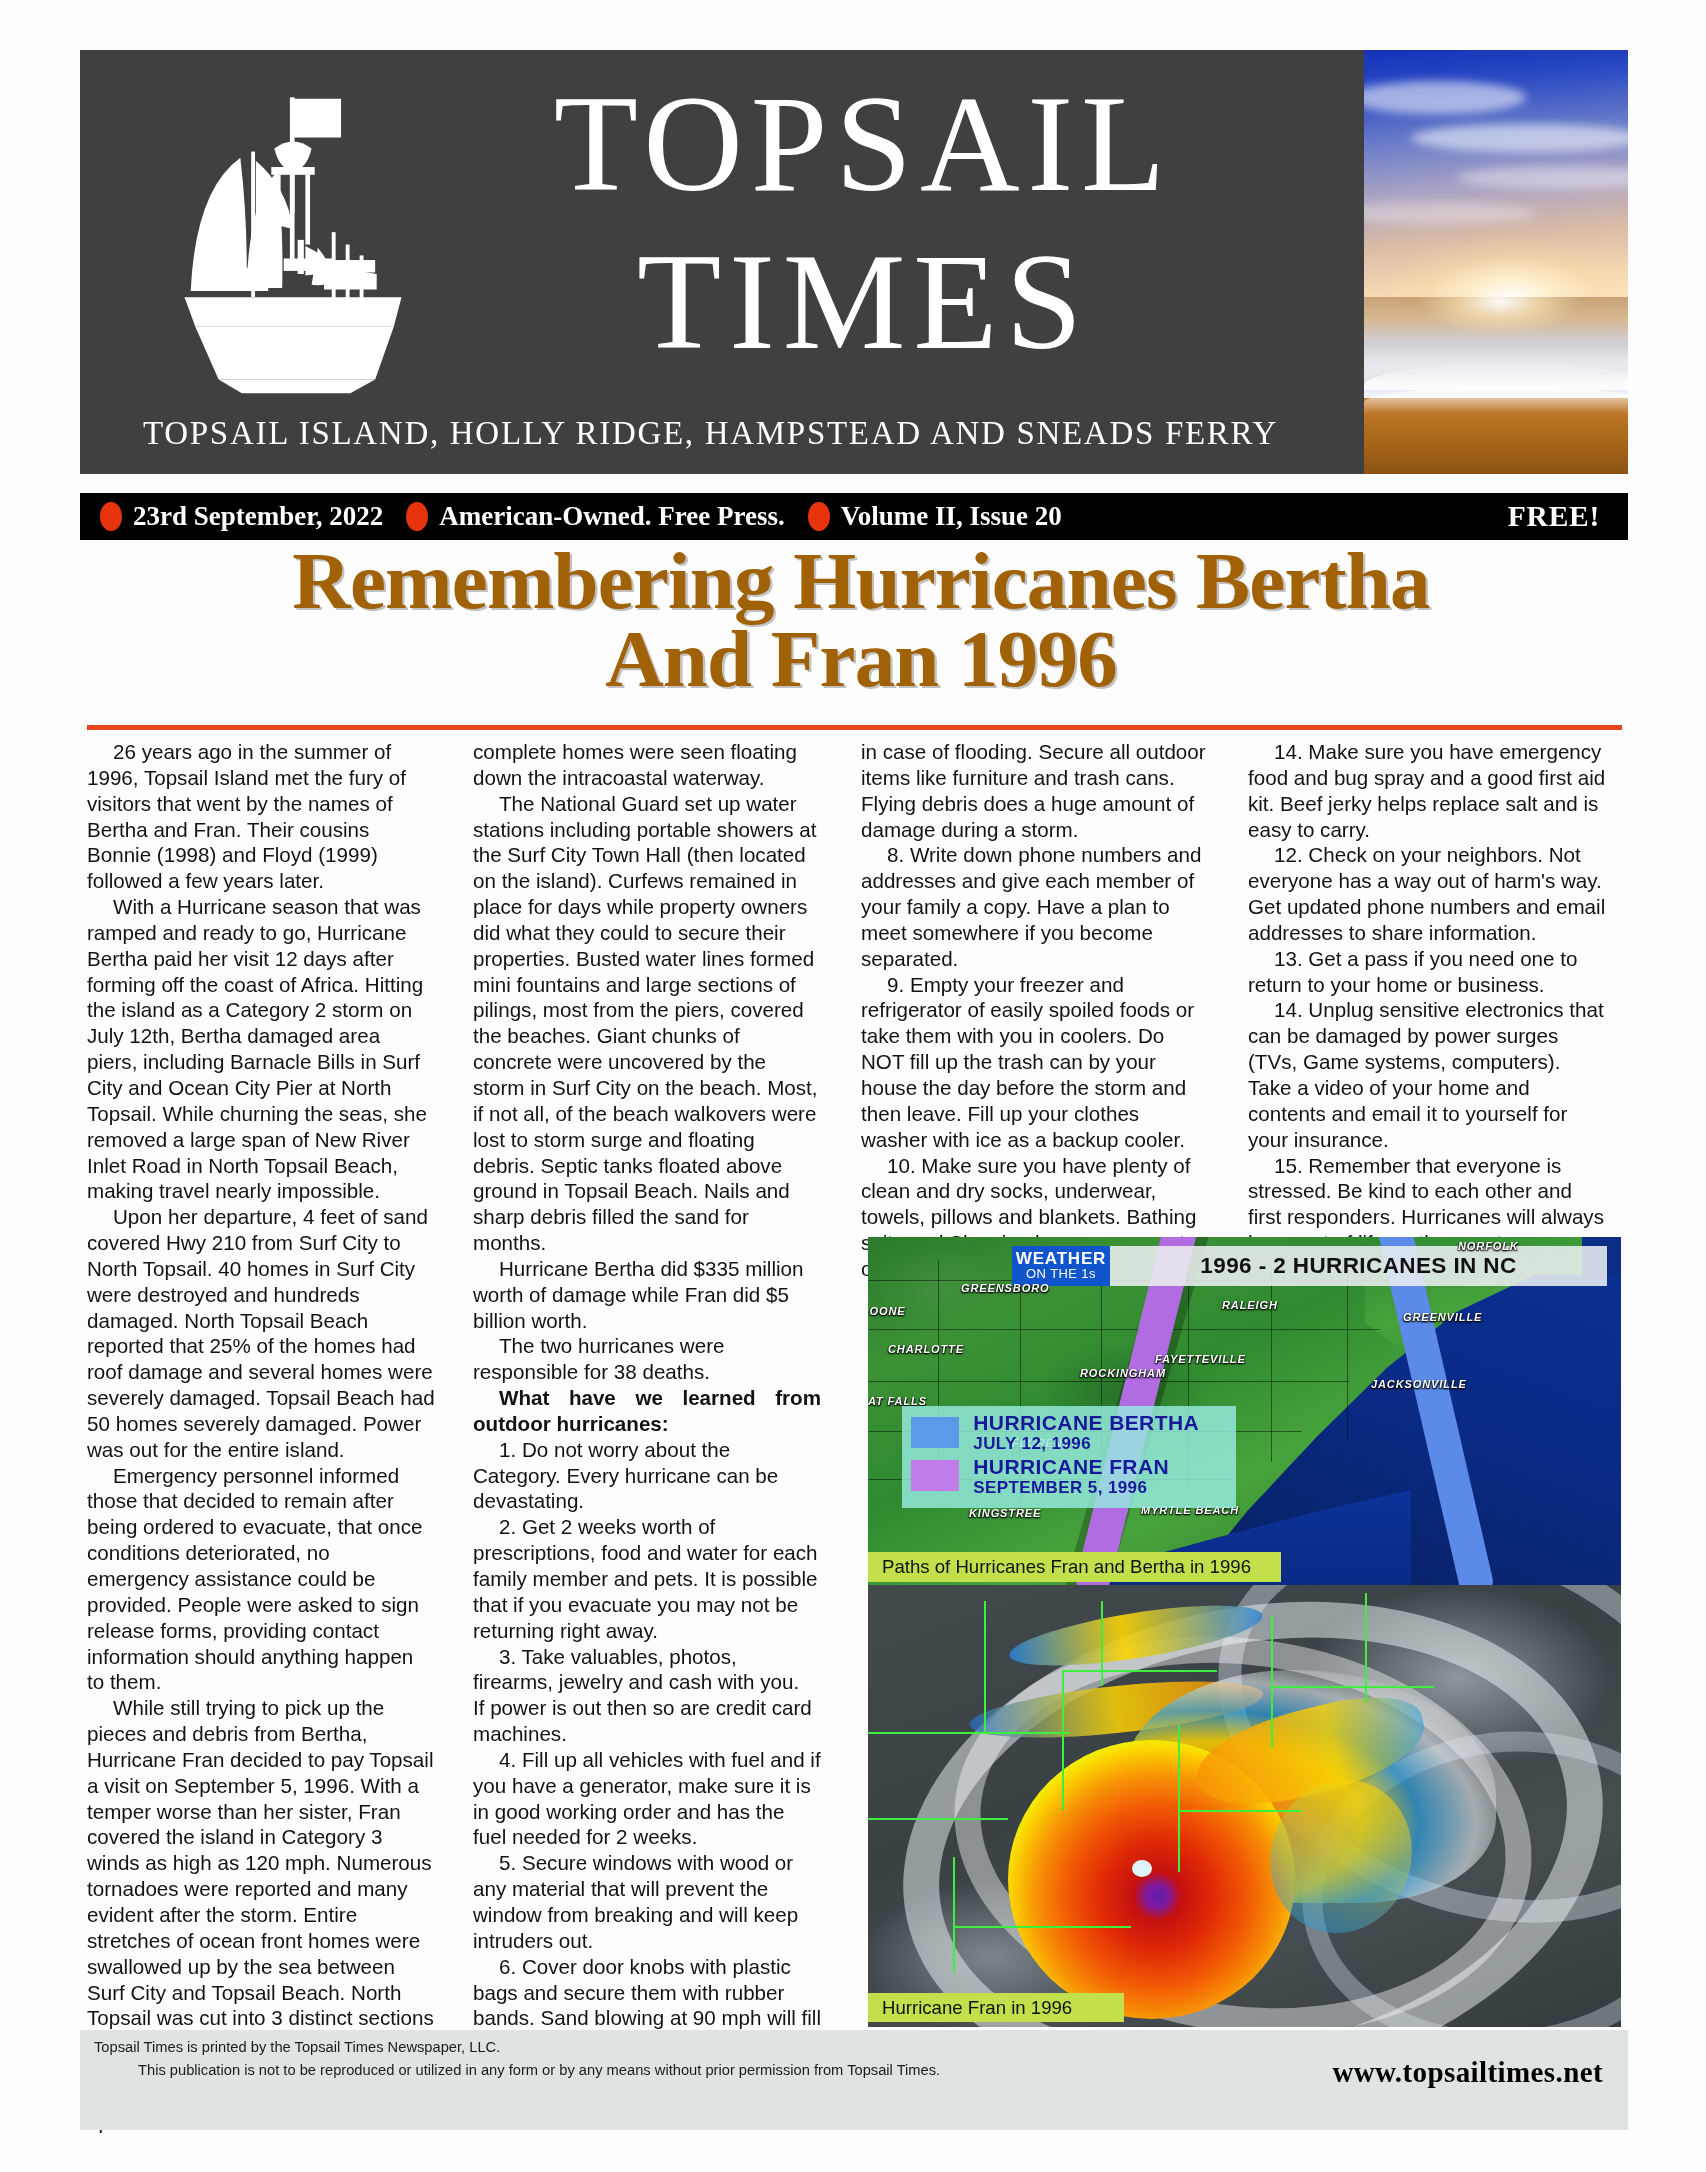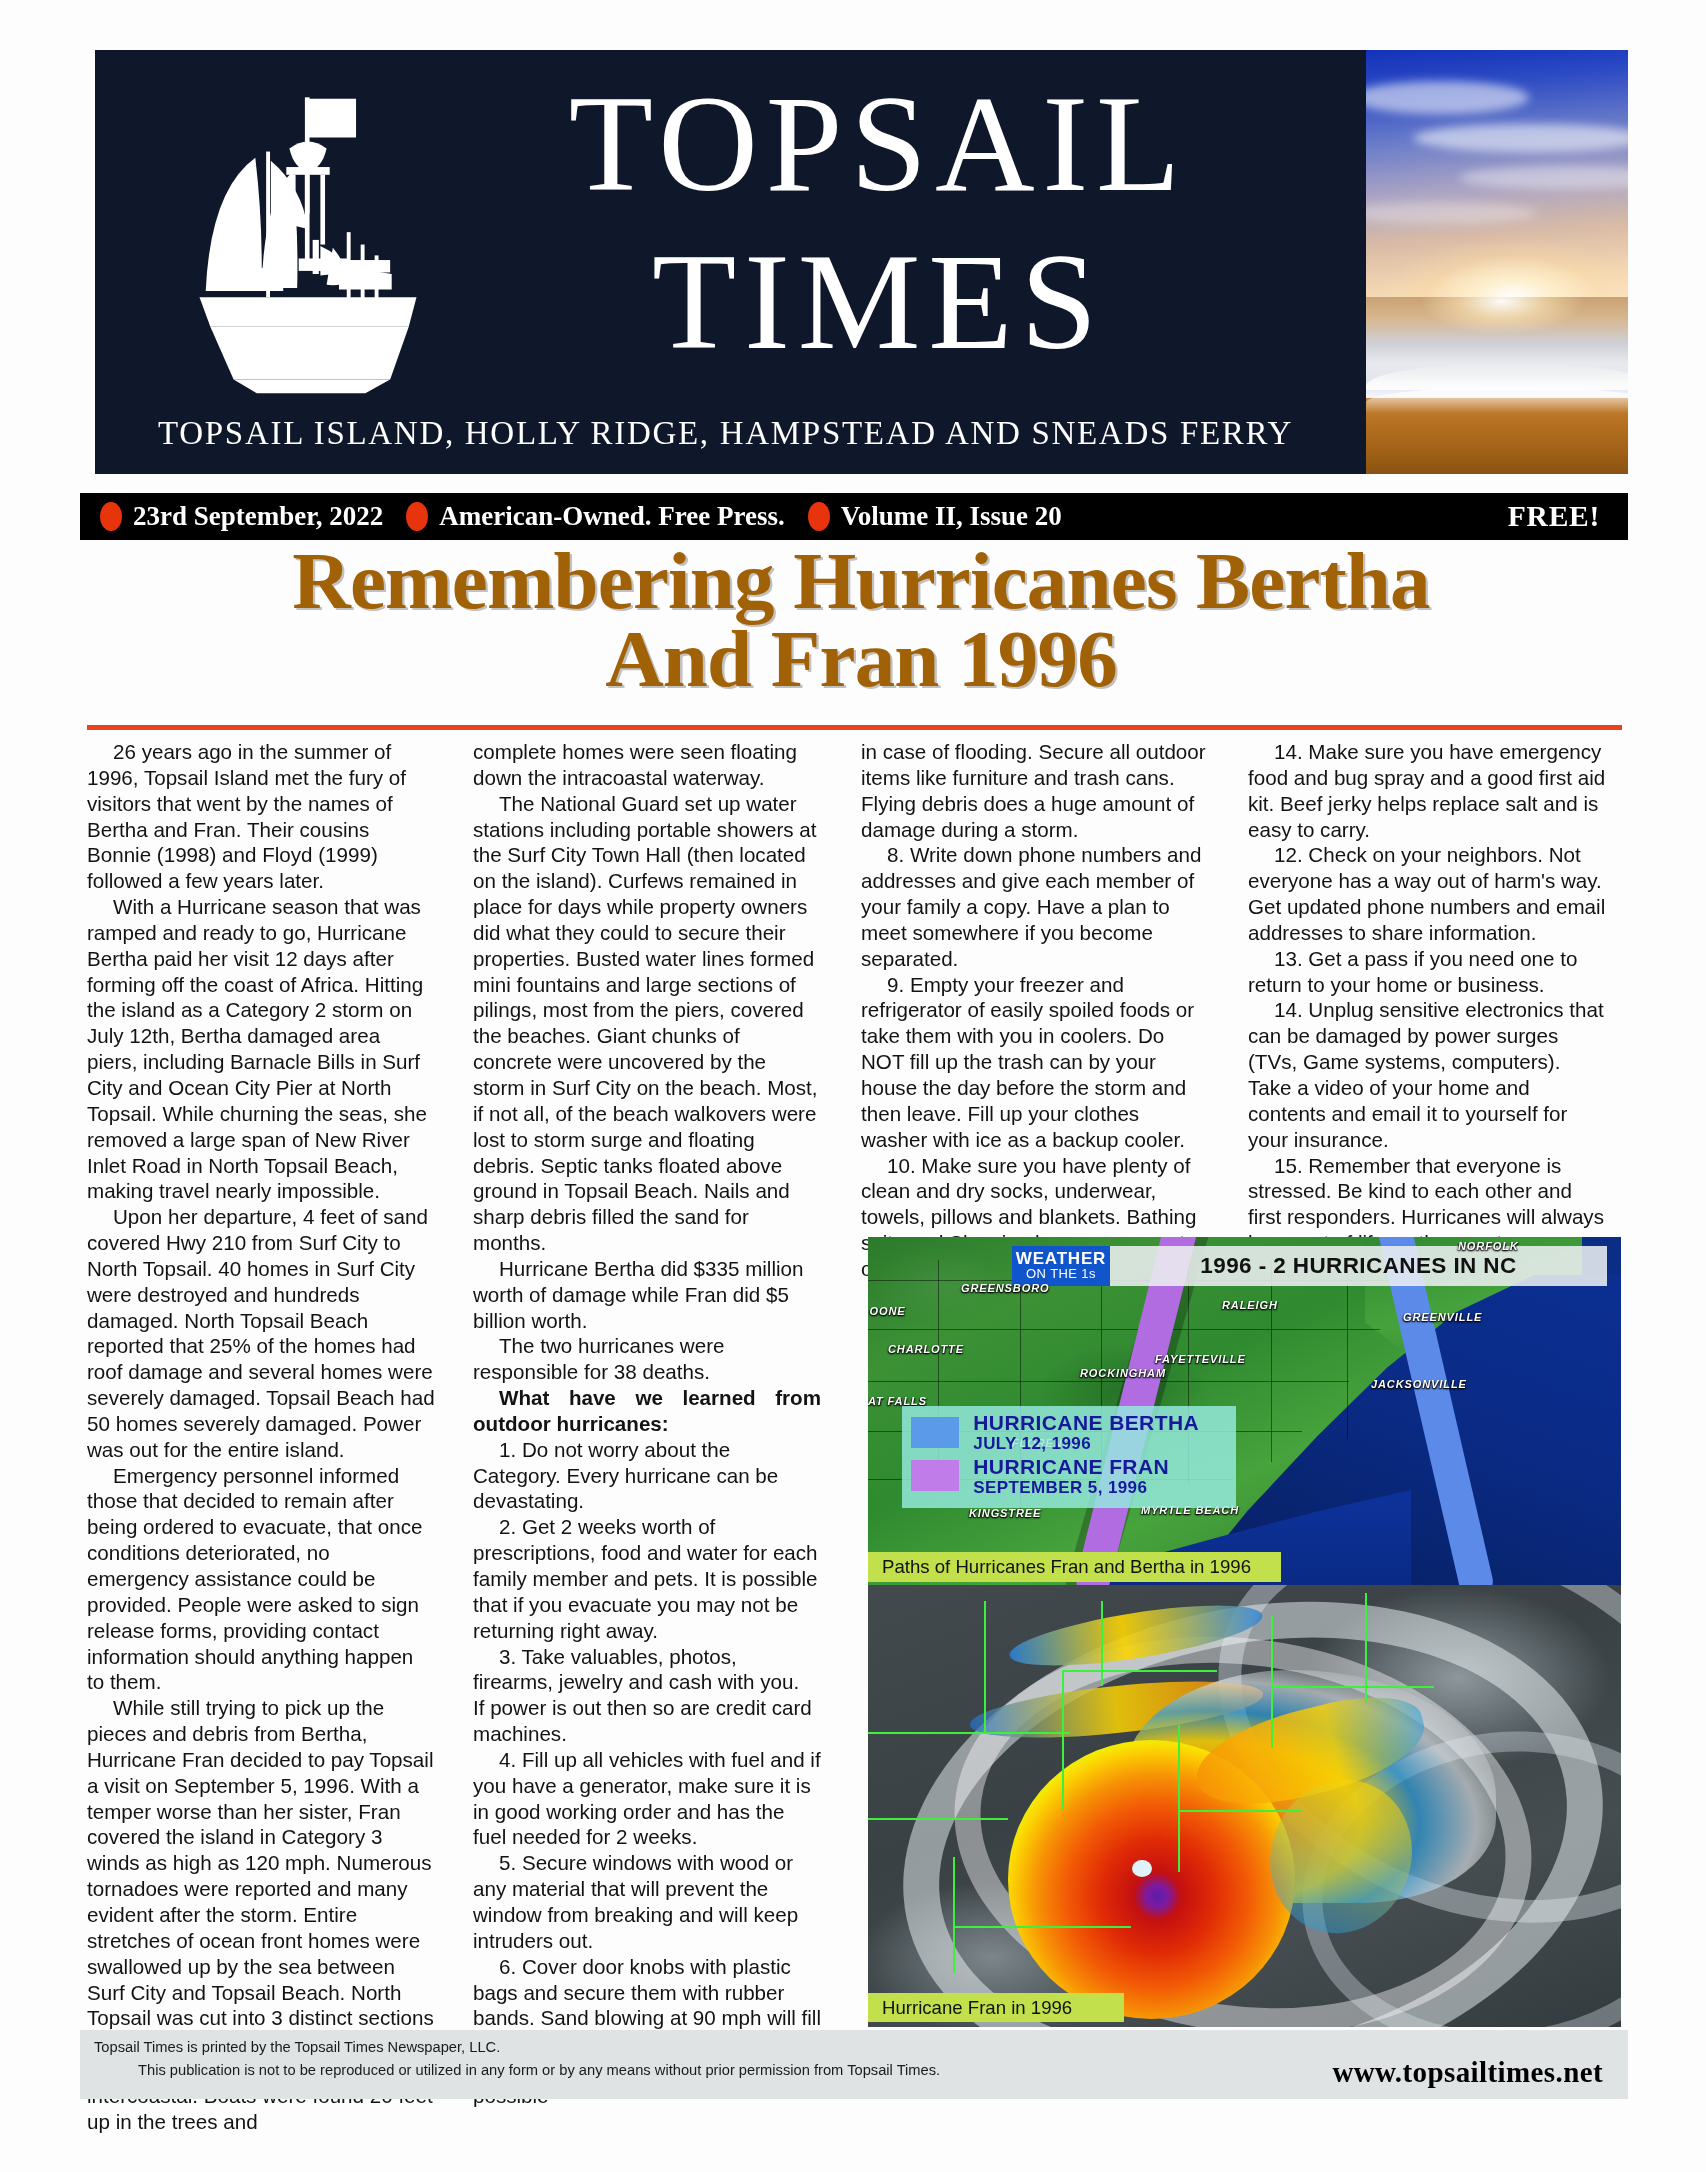"TOPSAIL" .mast-blue { background: #0f172a -> #404040; margin-left: 15px -> none }
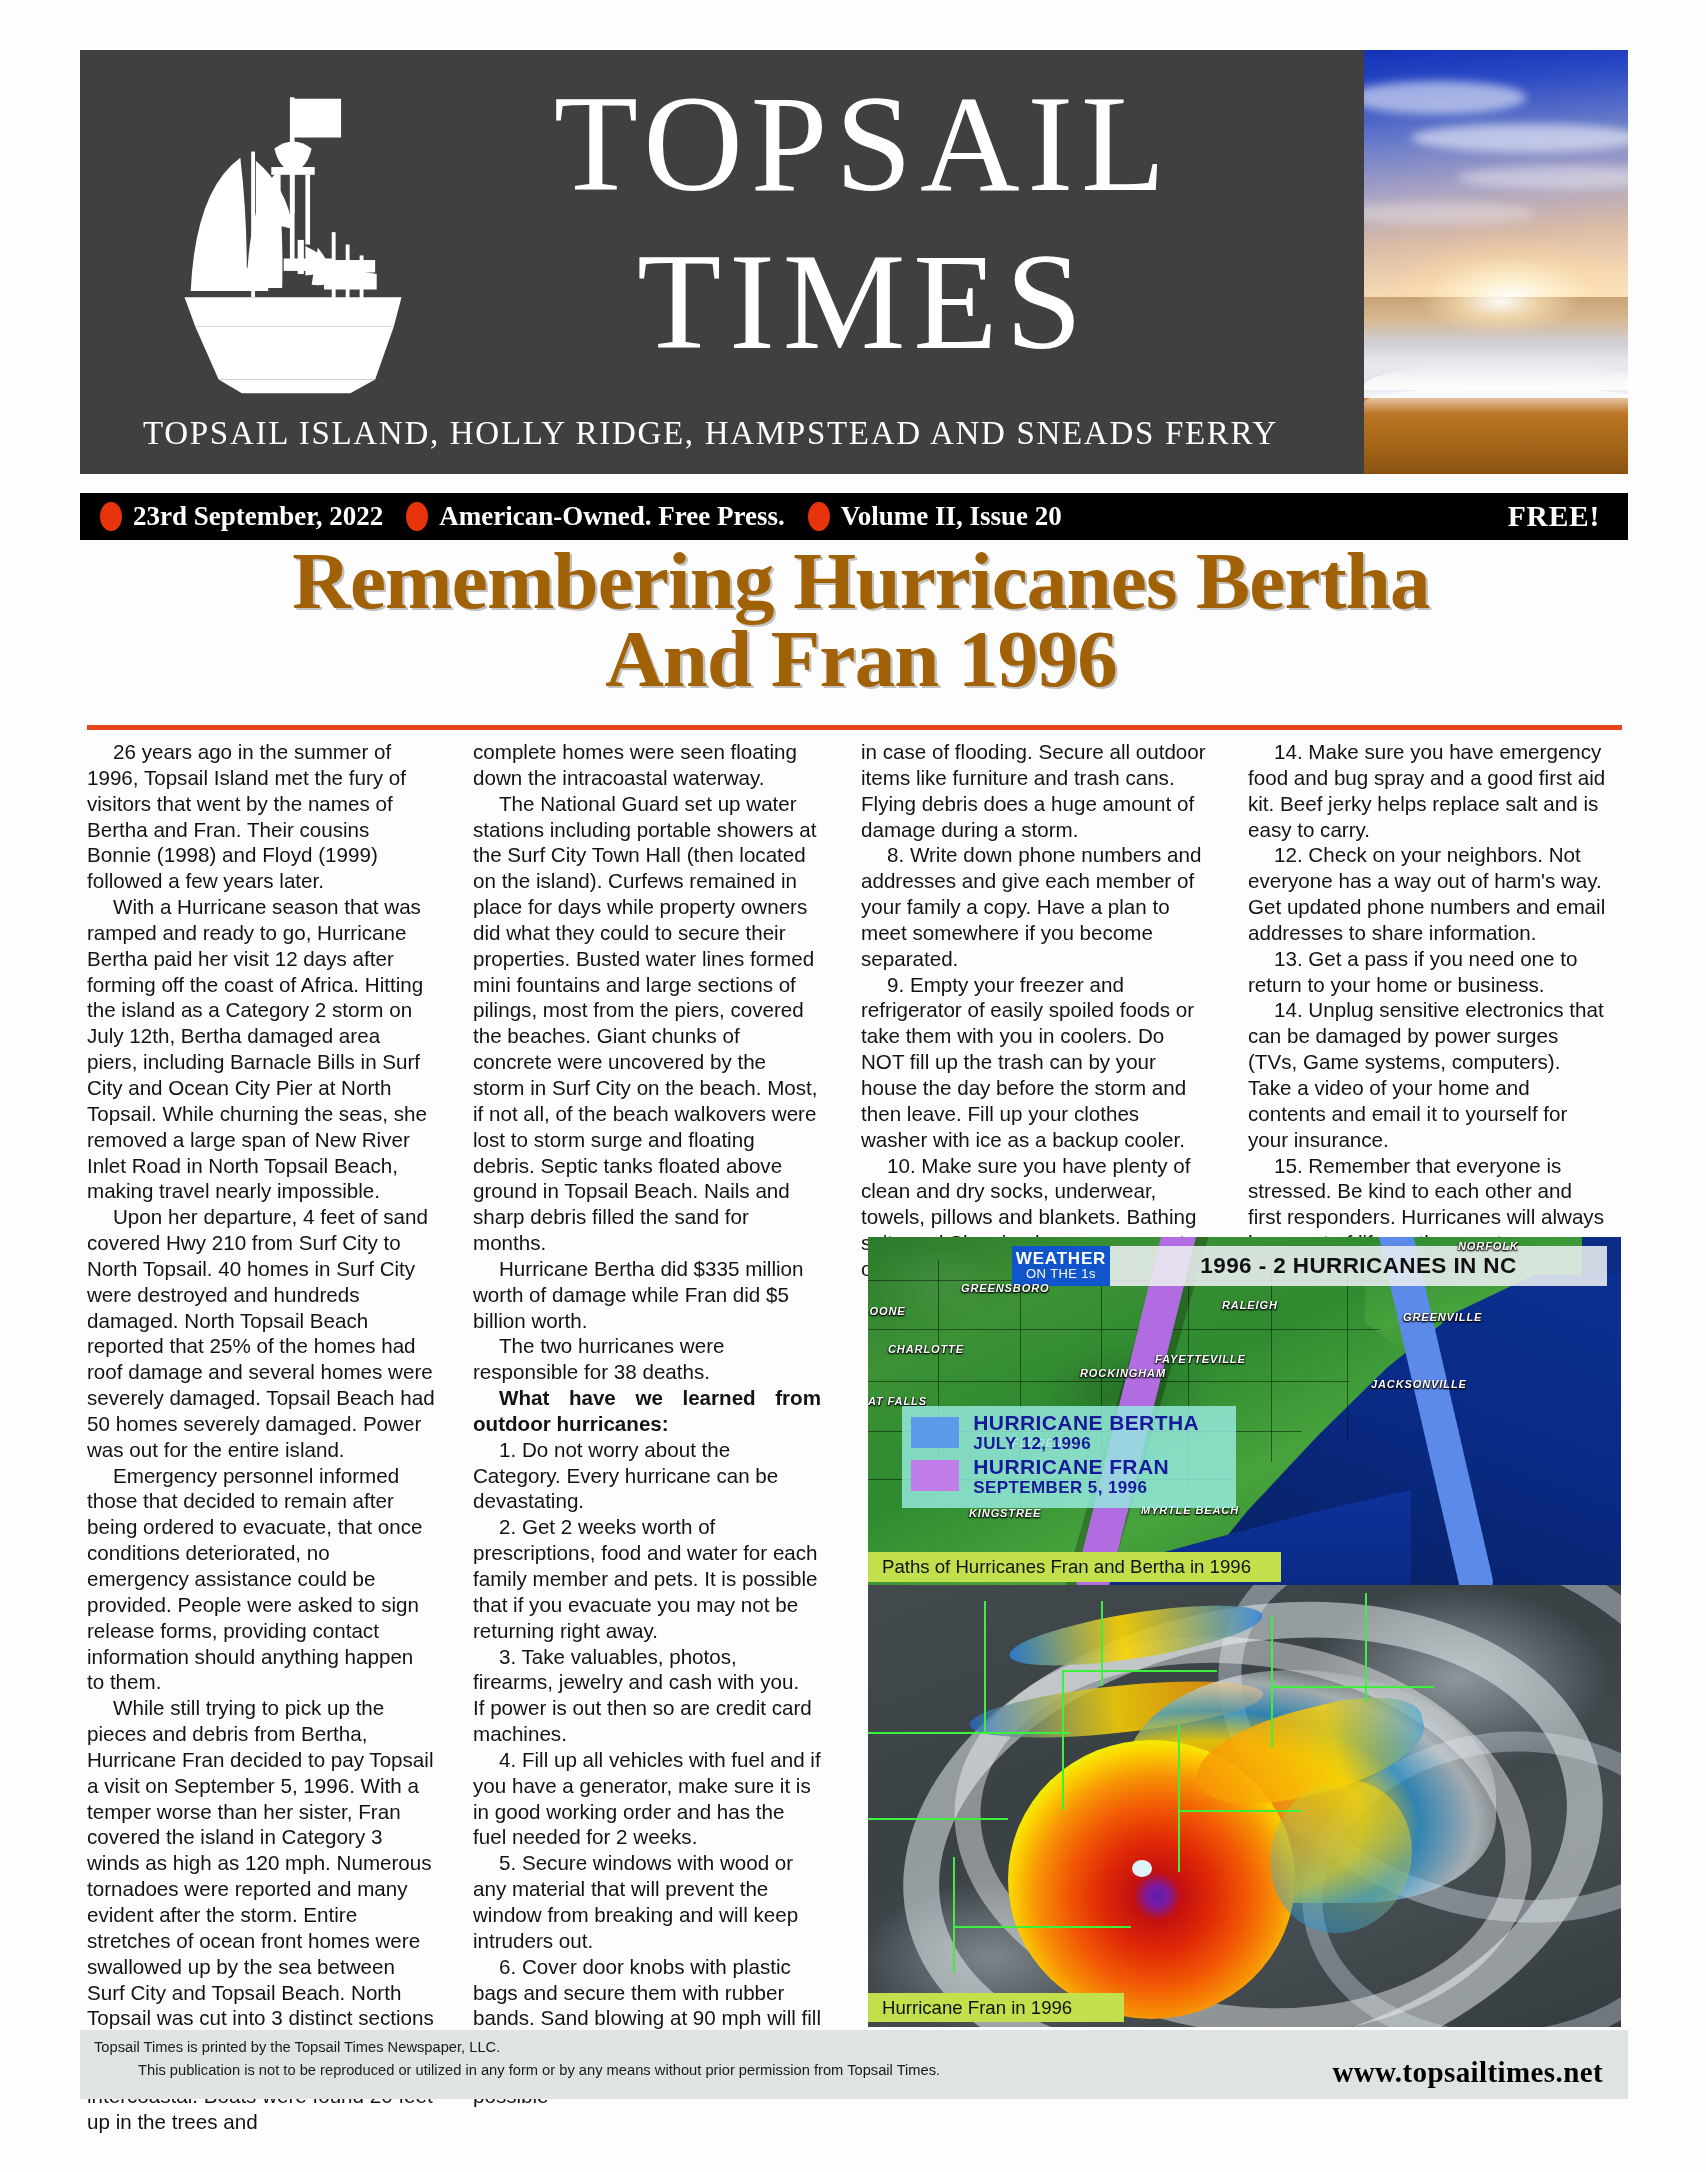"Topsail Times is printed by" .footer { height: 69px -> 100px }
